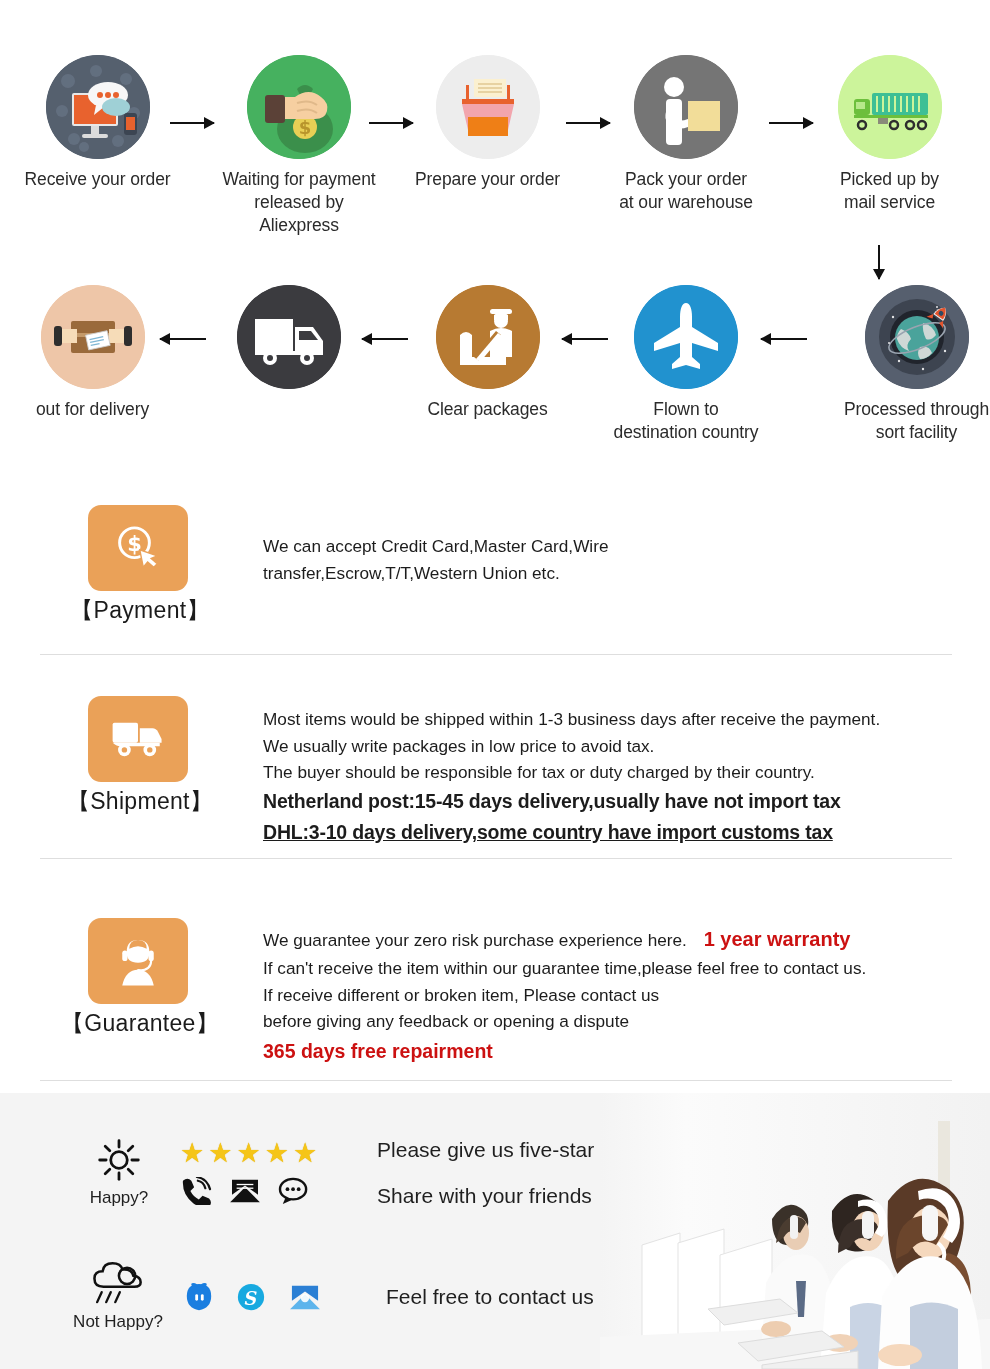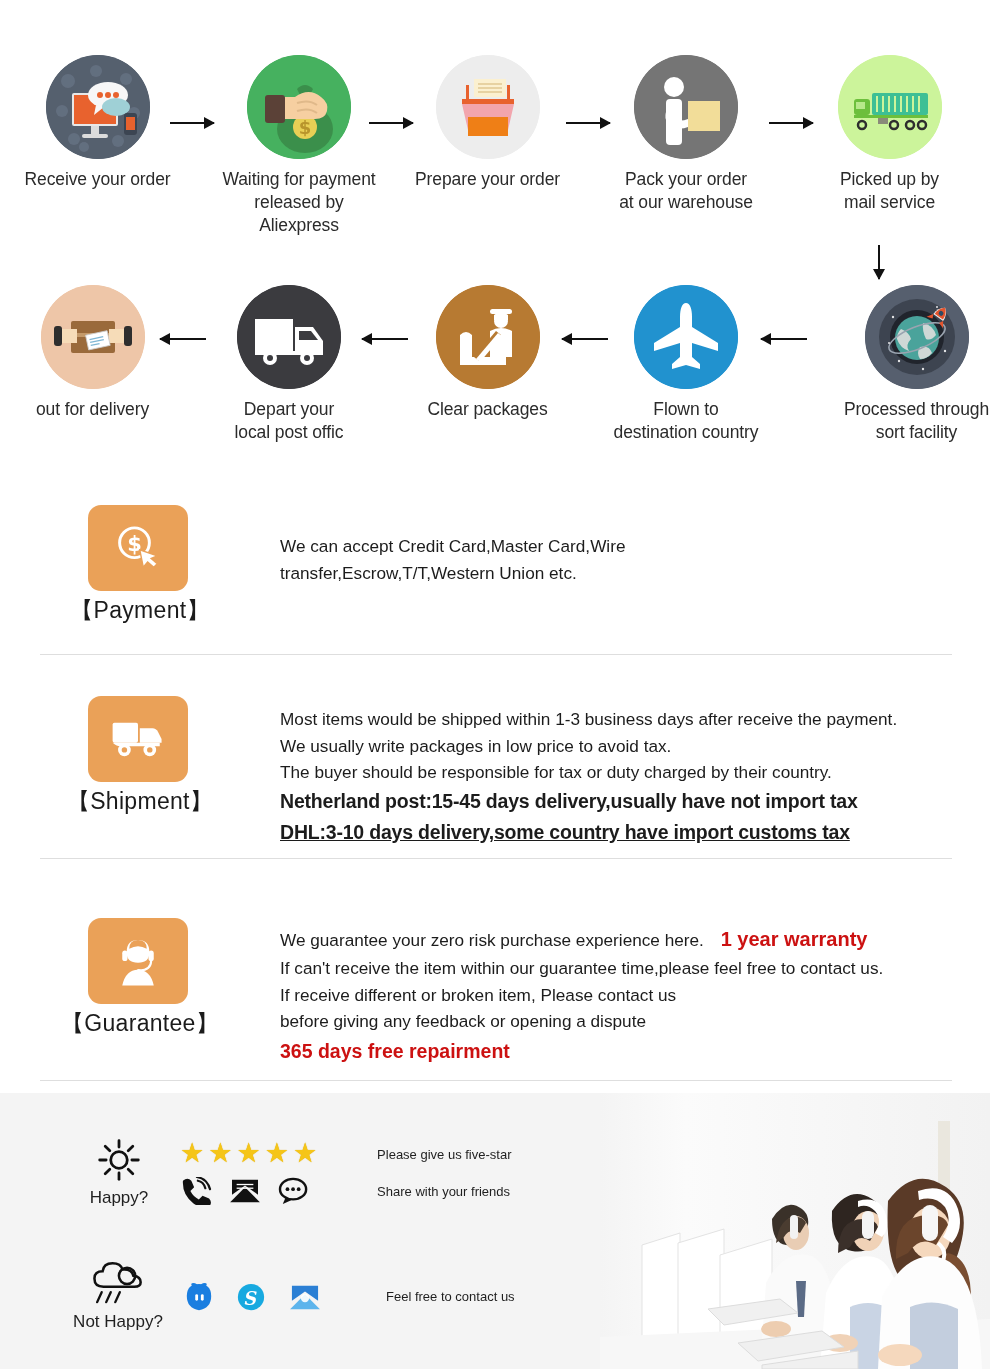"Depart your" div.cap { html: <div>Depart your local post offic</div> -> none }
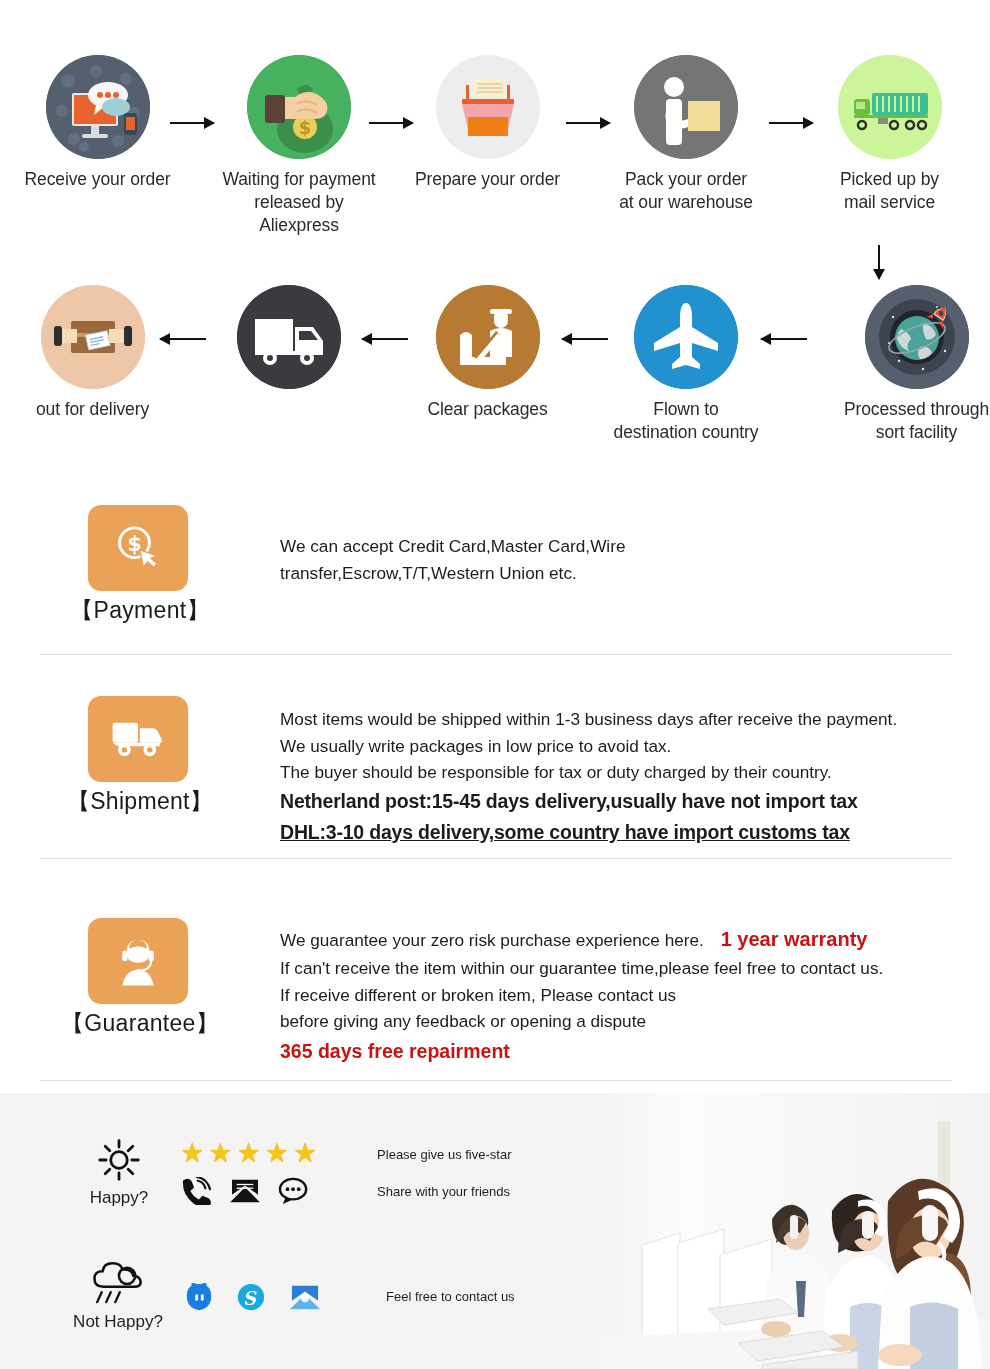"We can accept Credit Card,Master" .line { margin-left: 17px -> none }
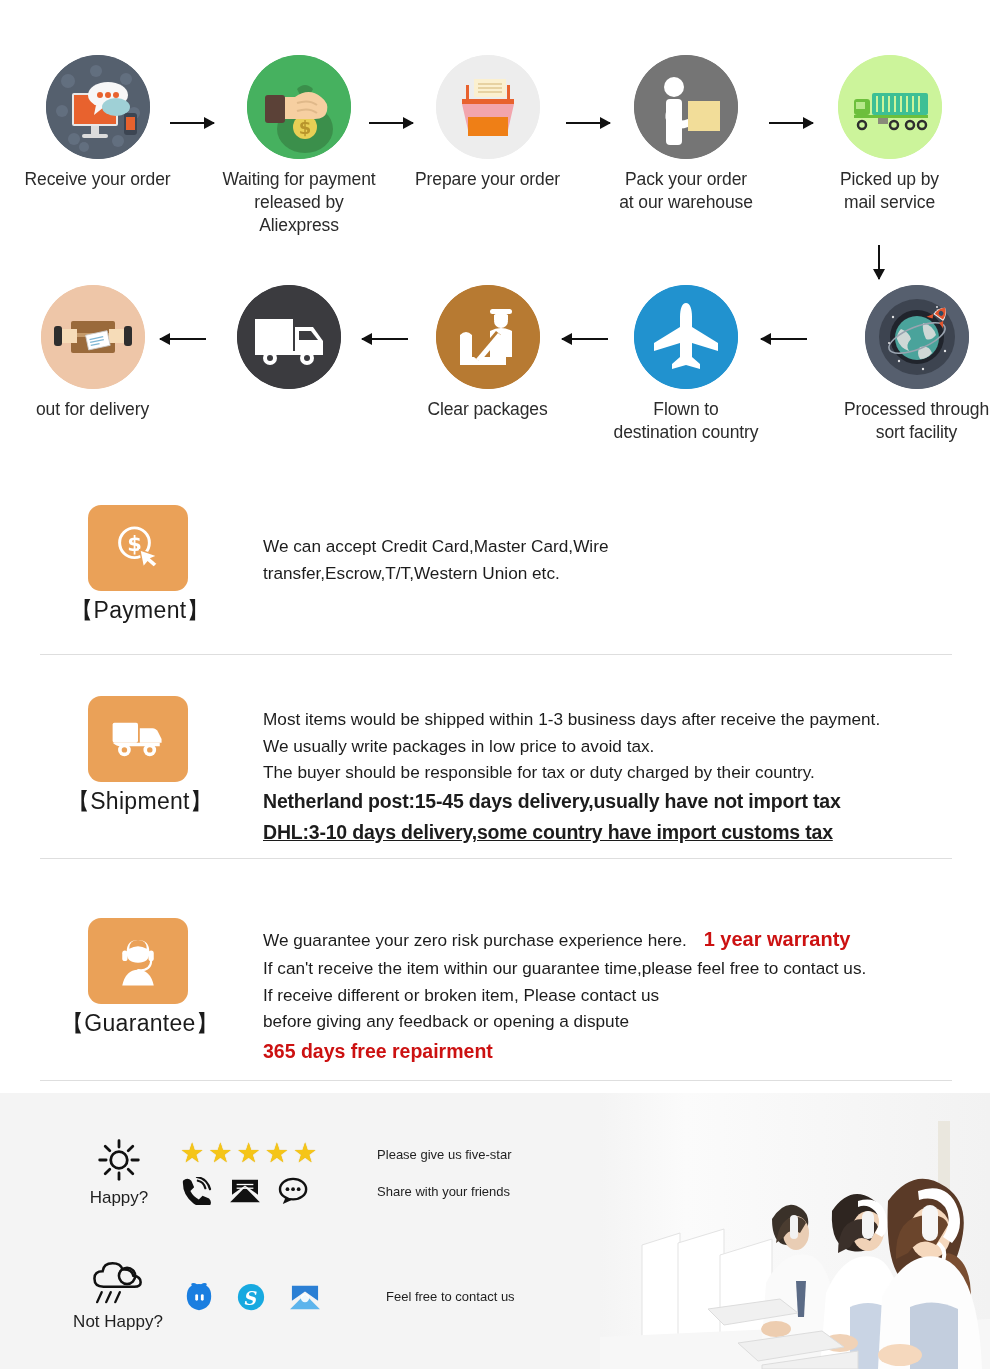"Please give us five-star" .ftext { font-size: 13px -> 21px }
